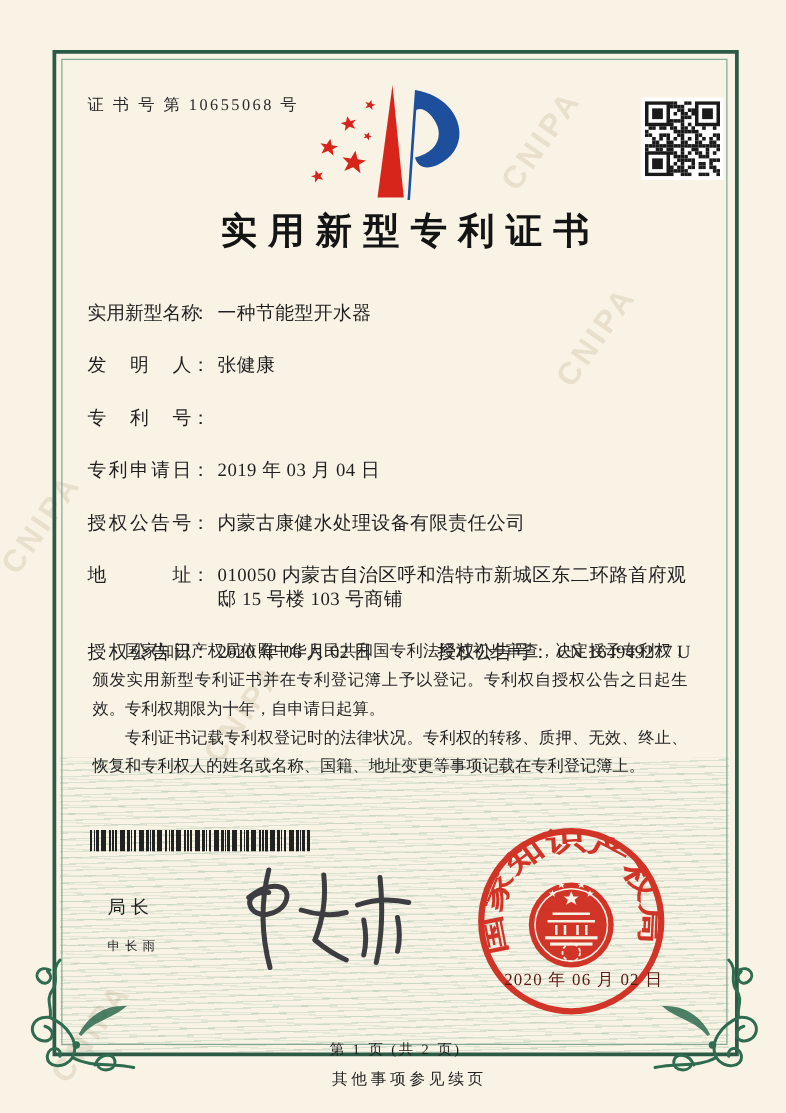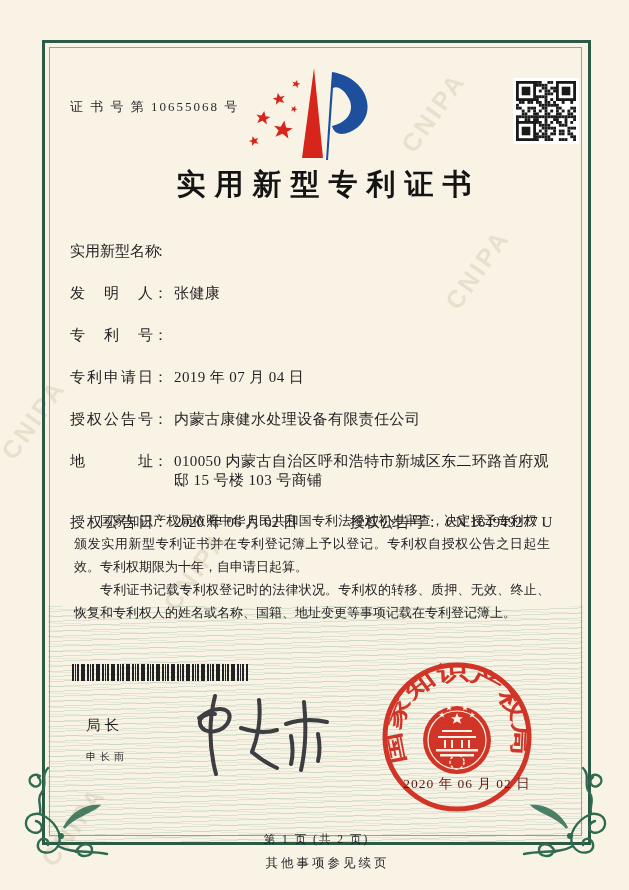"证 书 号 第 10655068" .certno { top: 98px -> 75px }
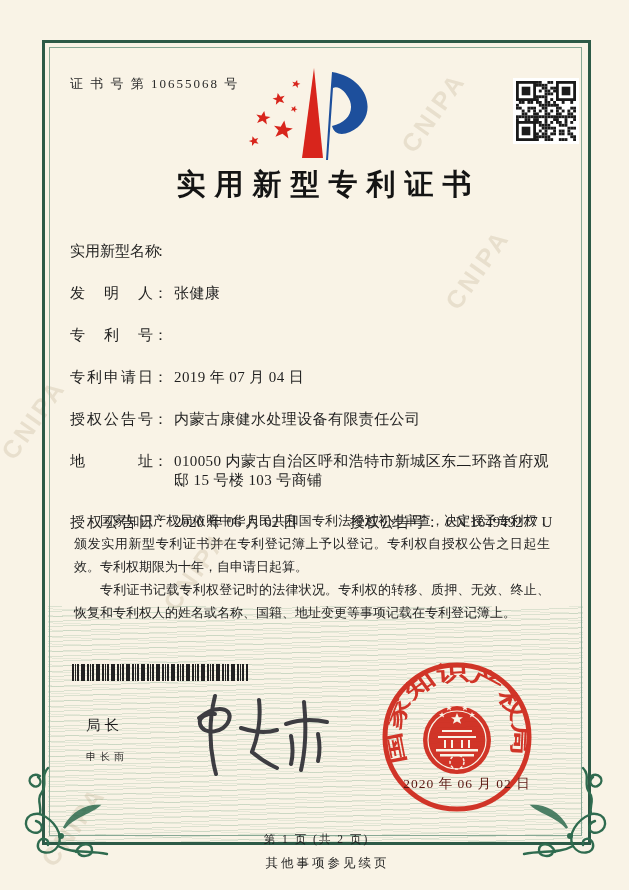"一种节能型开水器" span.fvalue { html: none -> <span>一种节能型开水器</span> }
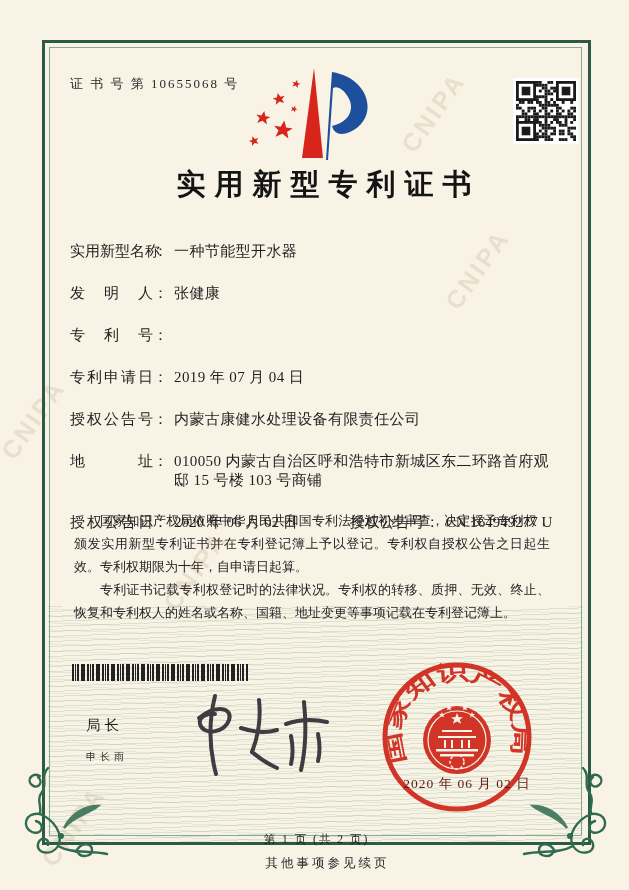"2019 年 07 月 04" span.fvalue { text: 07 -> 03 }
